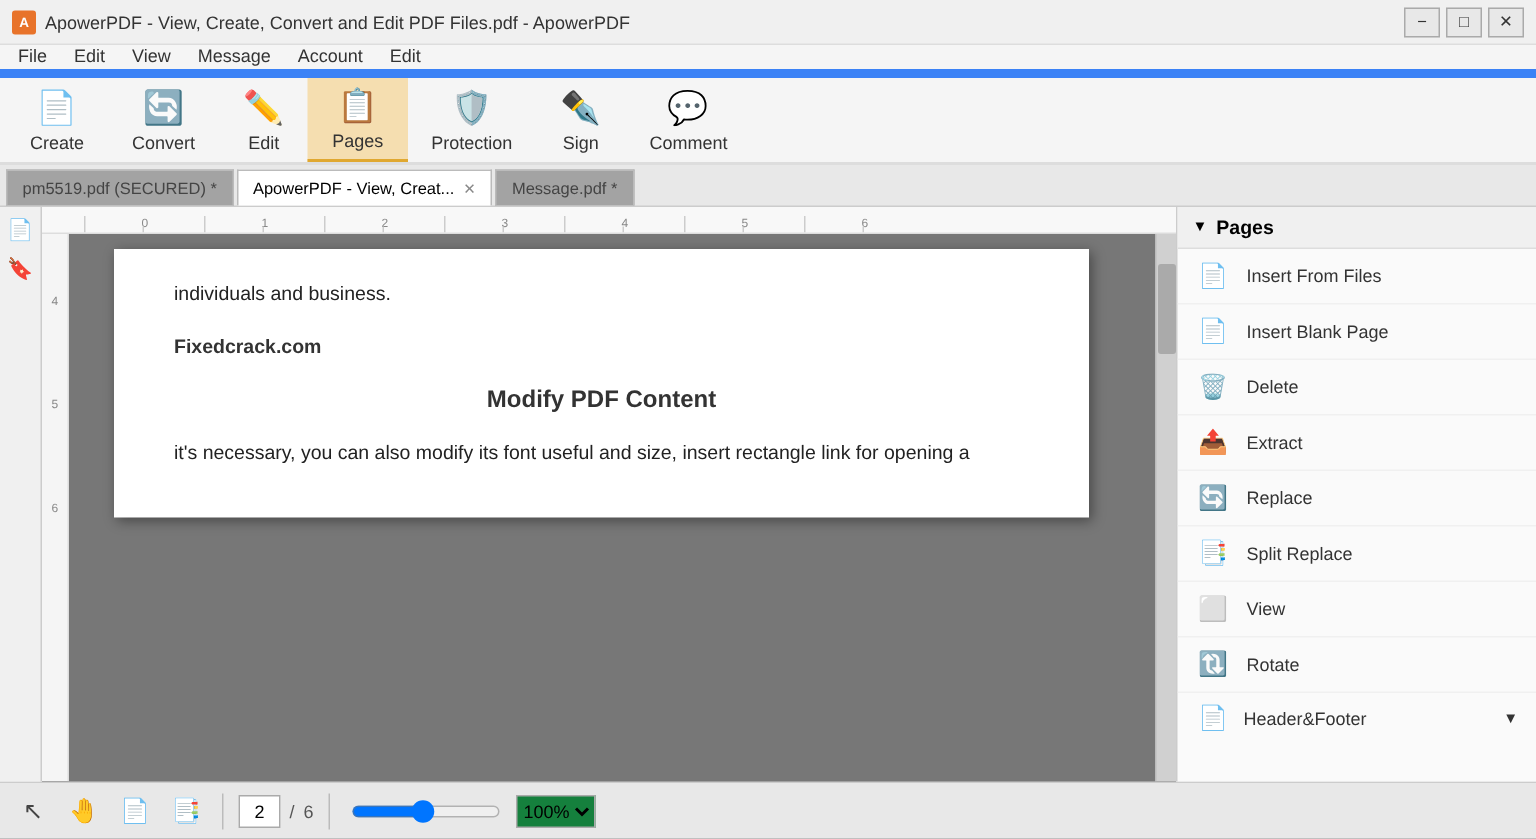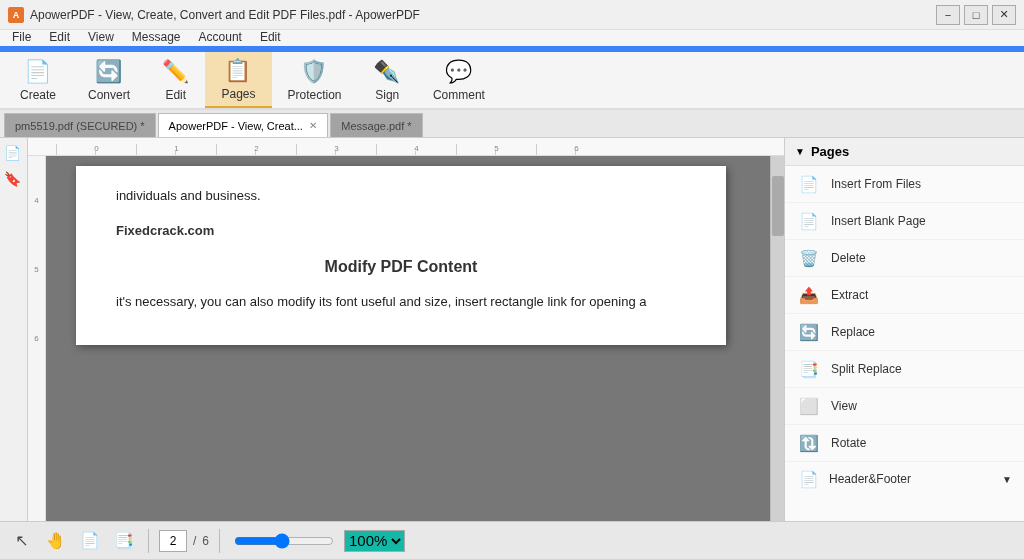"100%" .zoom-select { background: #14b8a6 -> #15803d; font-size: 15px -> 12px }
